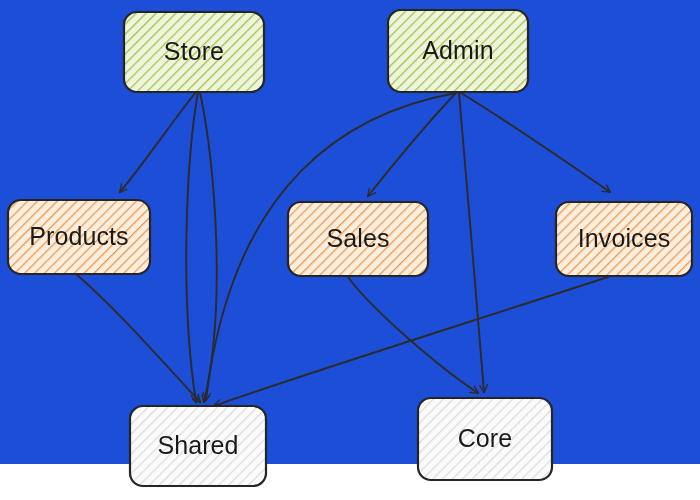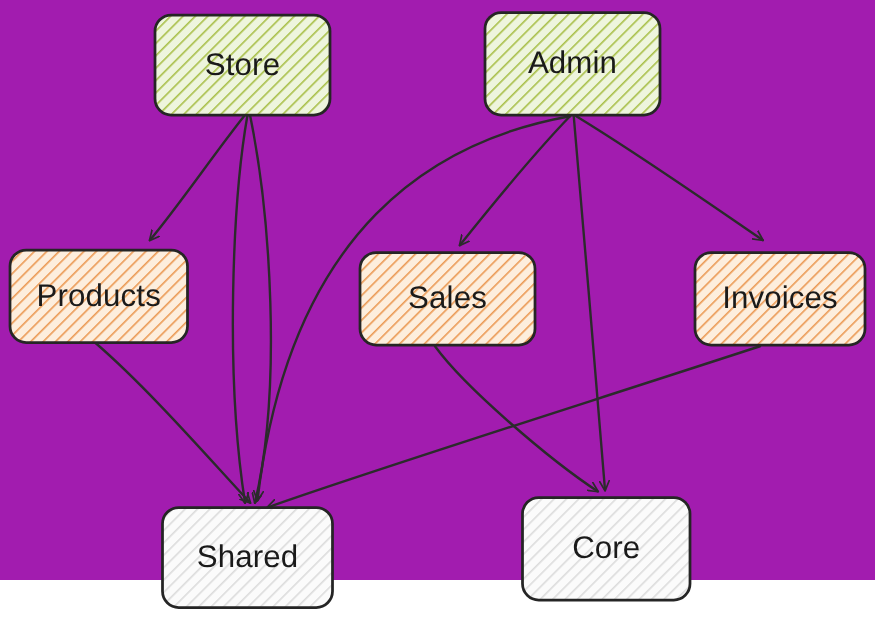"Store" #diagram-root { background: #a21caf -> #1d4ed8 }
